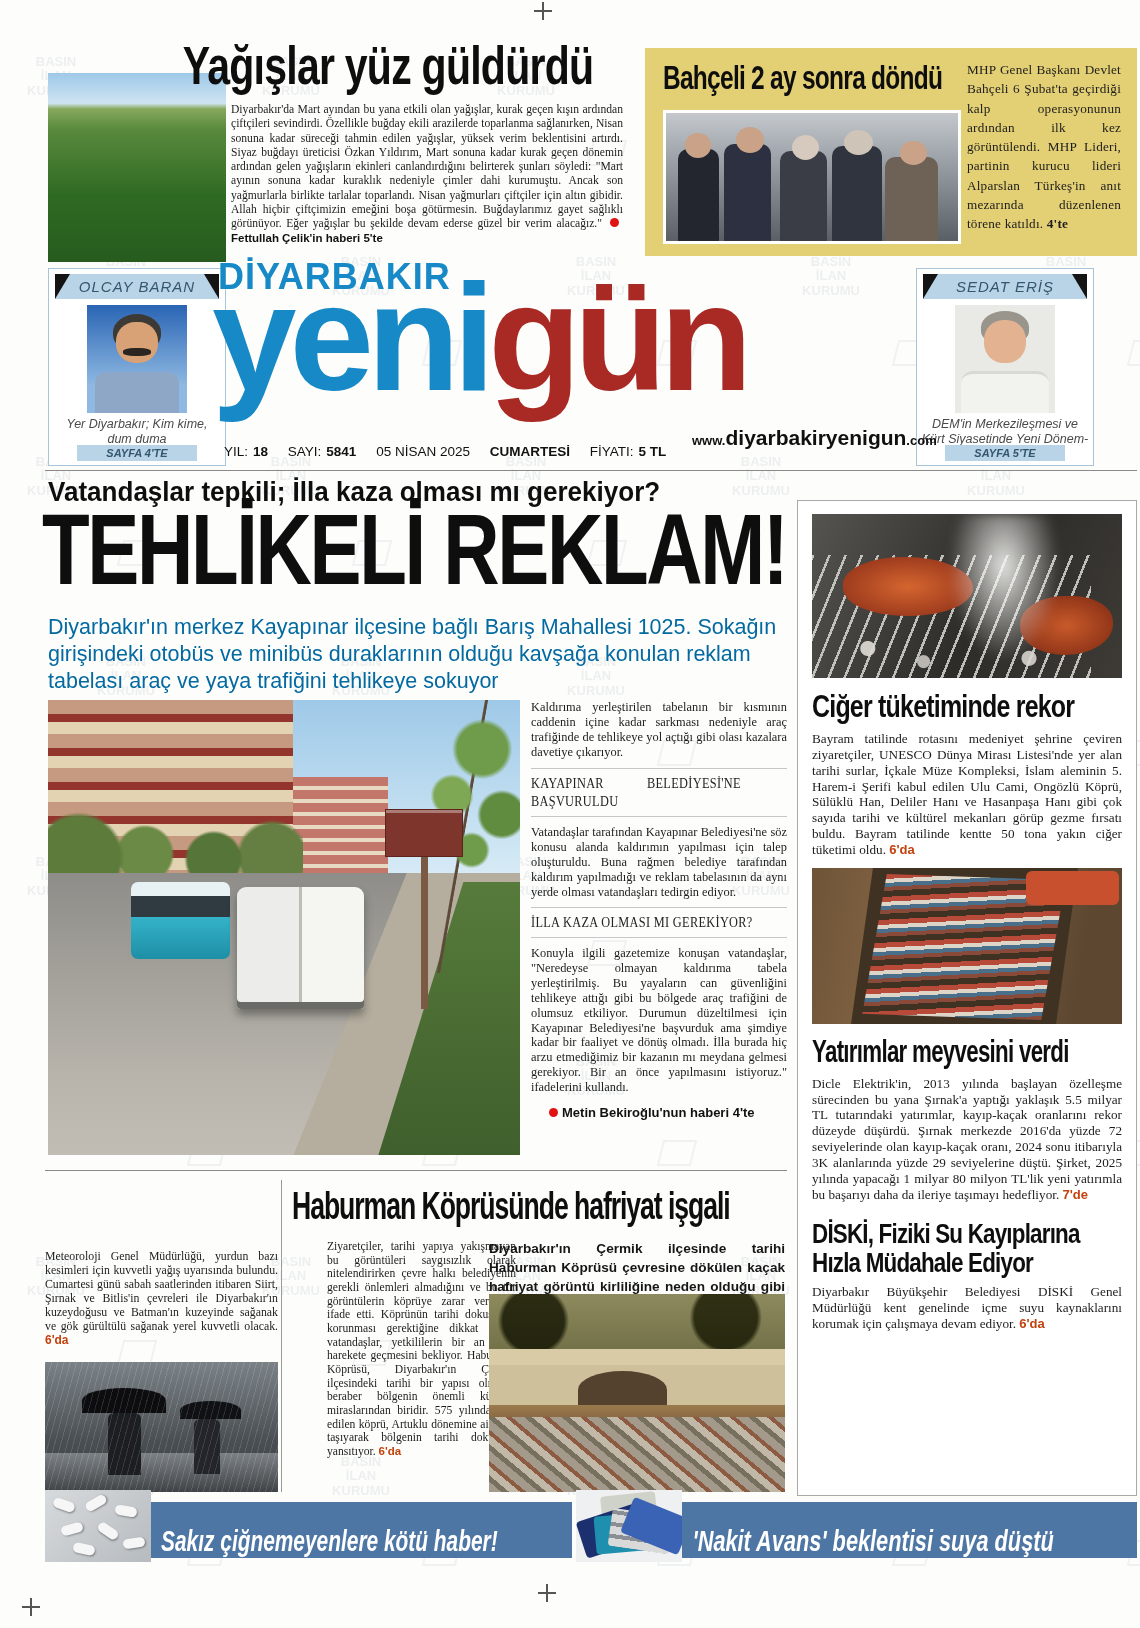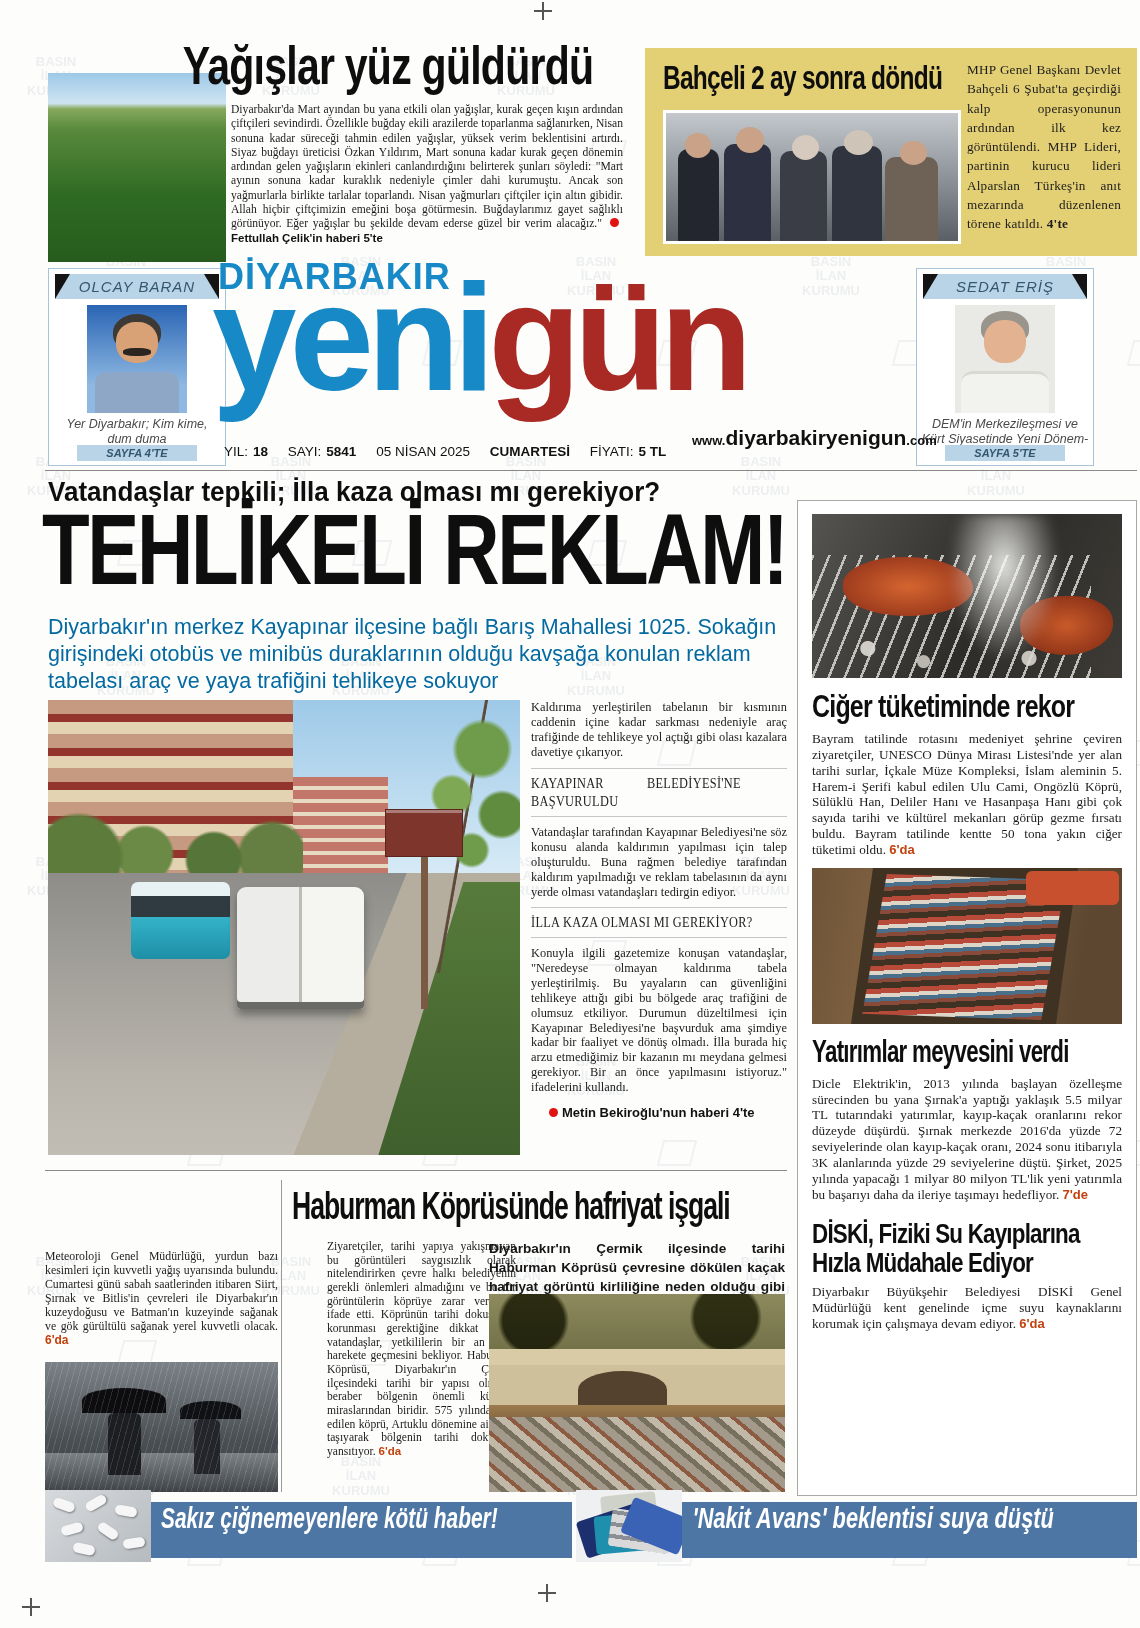"Sakız çiğnemeyenlere kötü haber!" .banner { align-items: flex-start -> flex-end }
